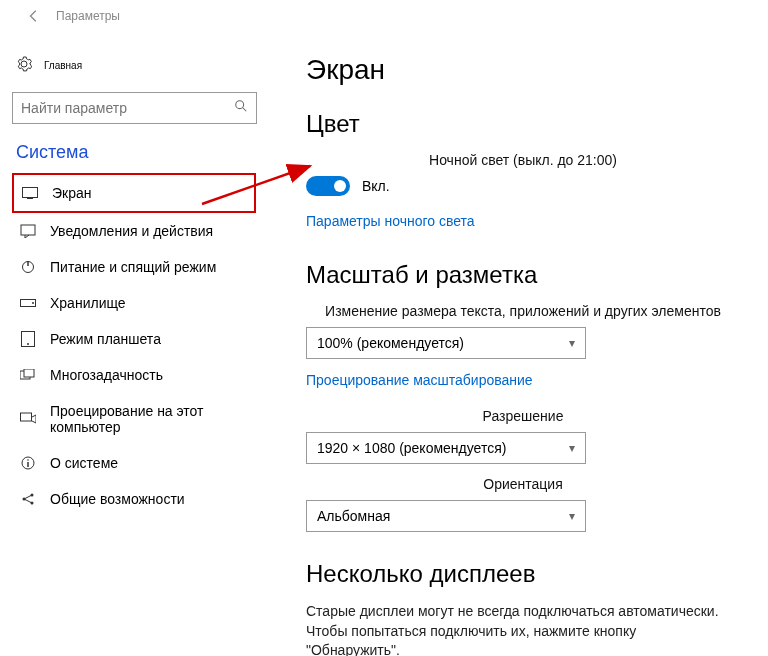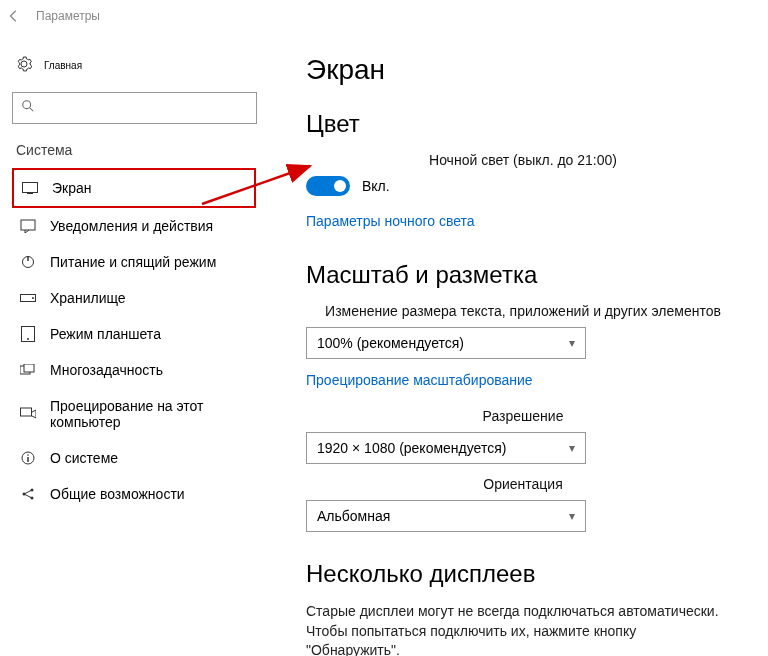"Параметры" .titlebar { padding-left: 4px -> 24px }
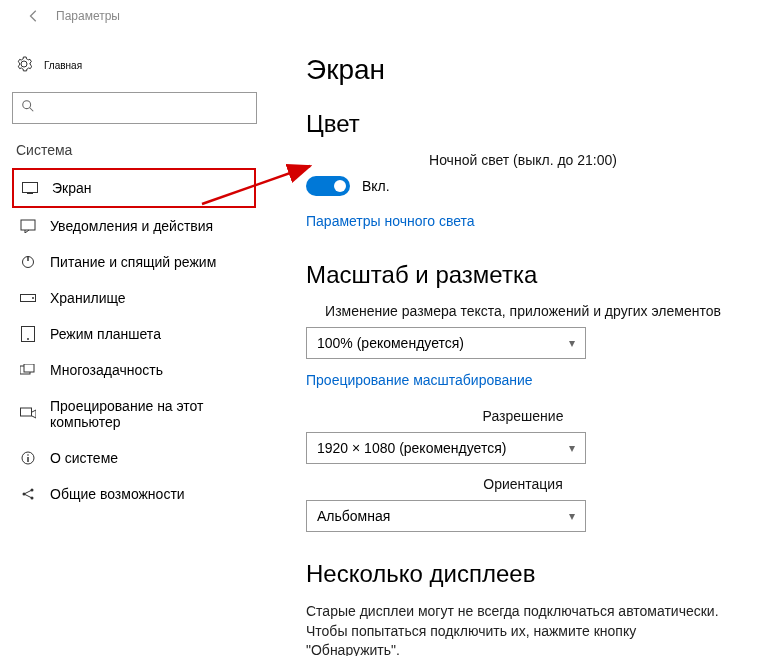"Найти параметр" input { html: none -> <input> }
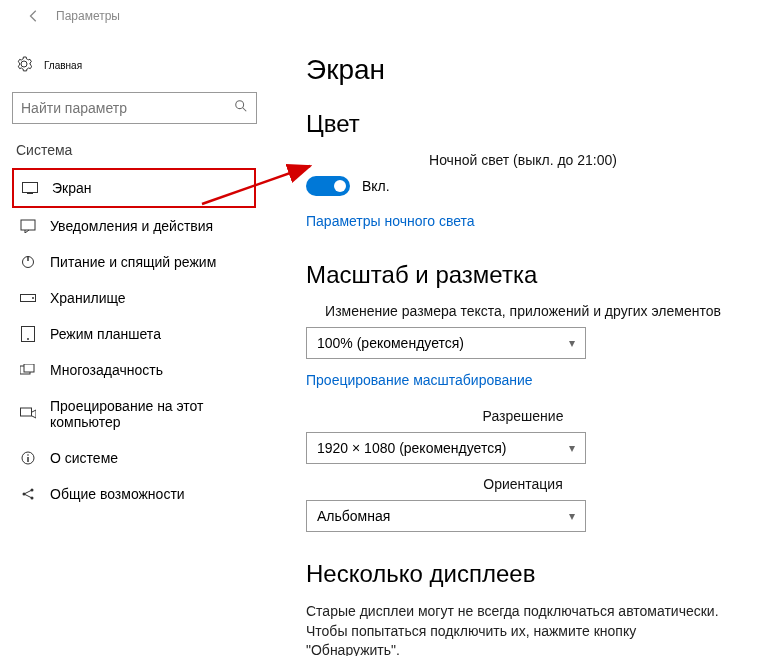"Система" .group-header { color: #404040 -> #1d4ed8; font-size: 14px -> 18px }
